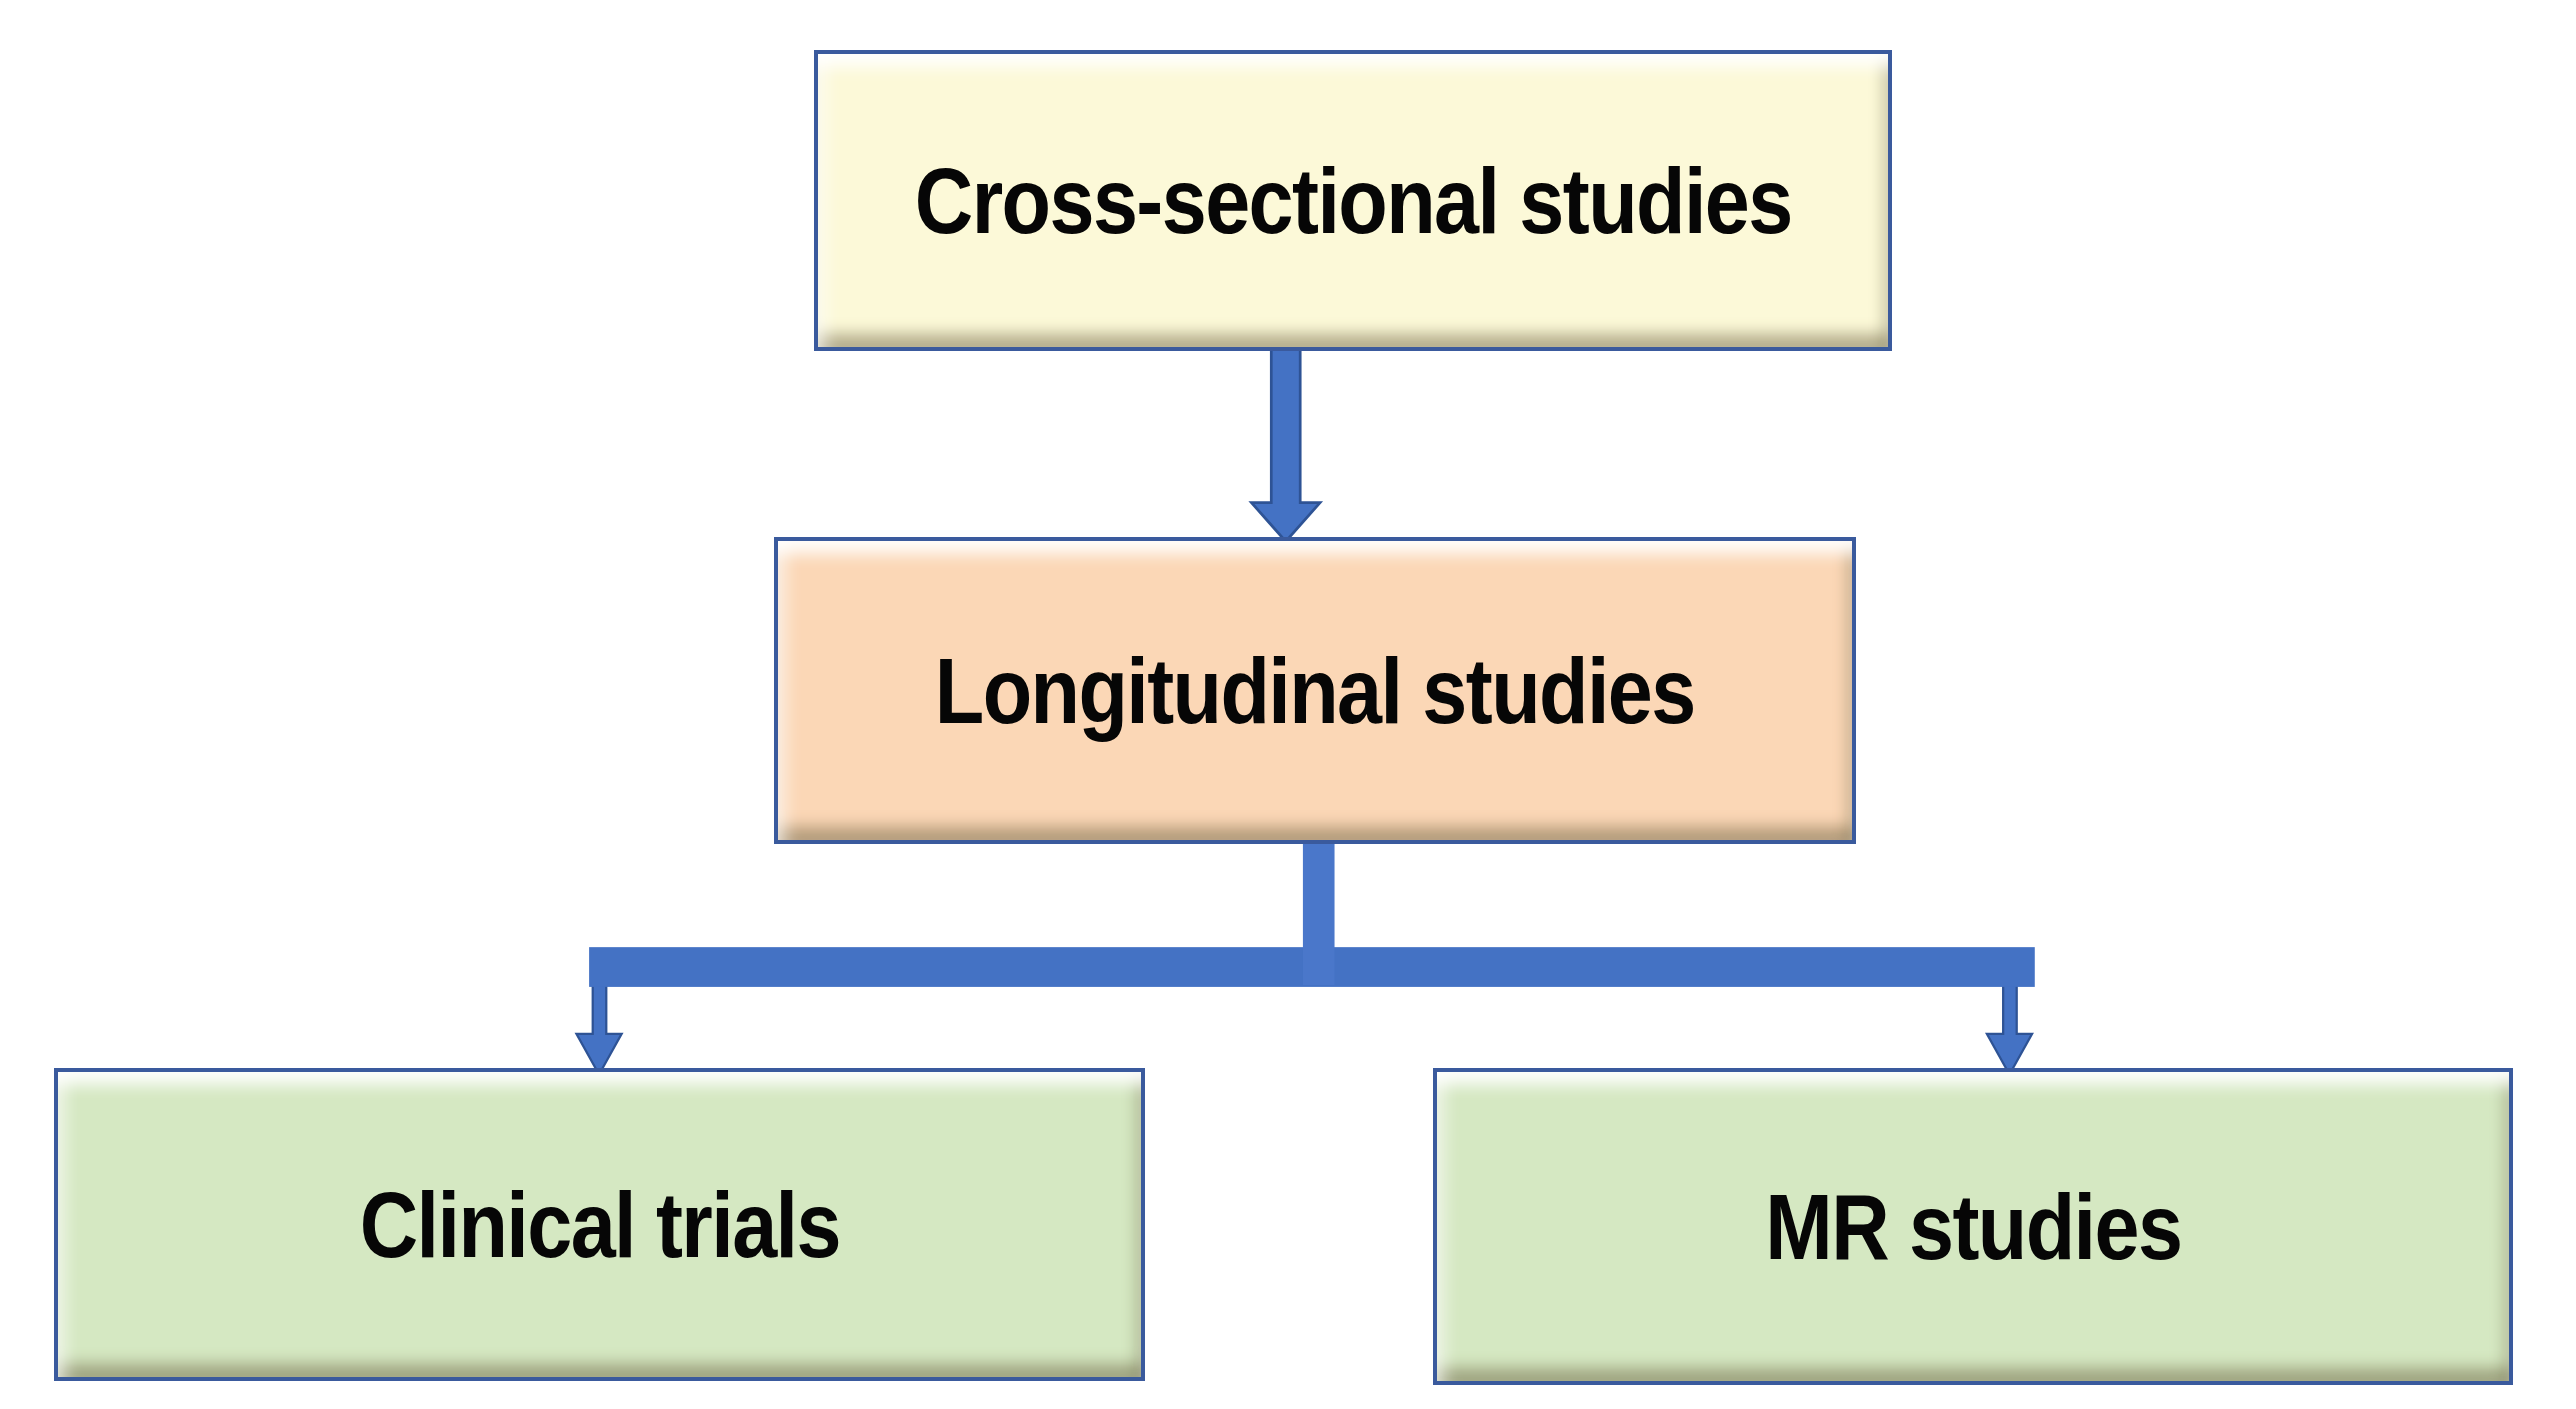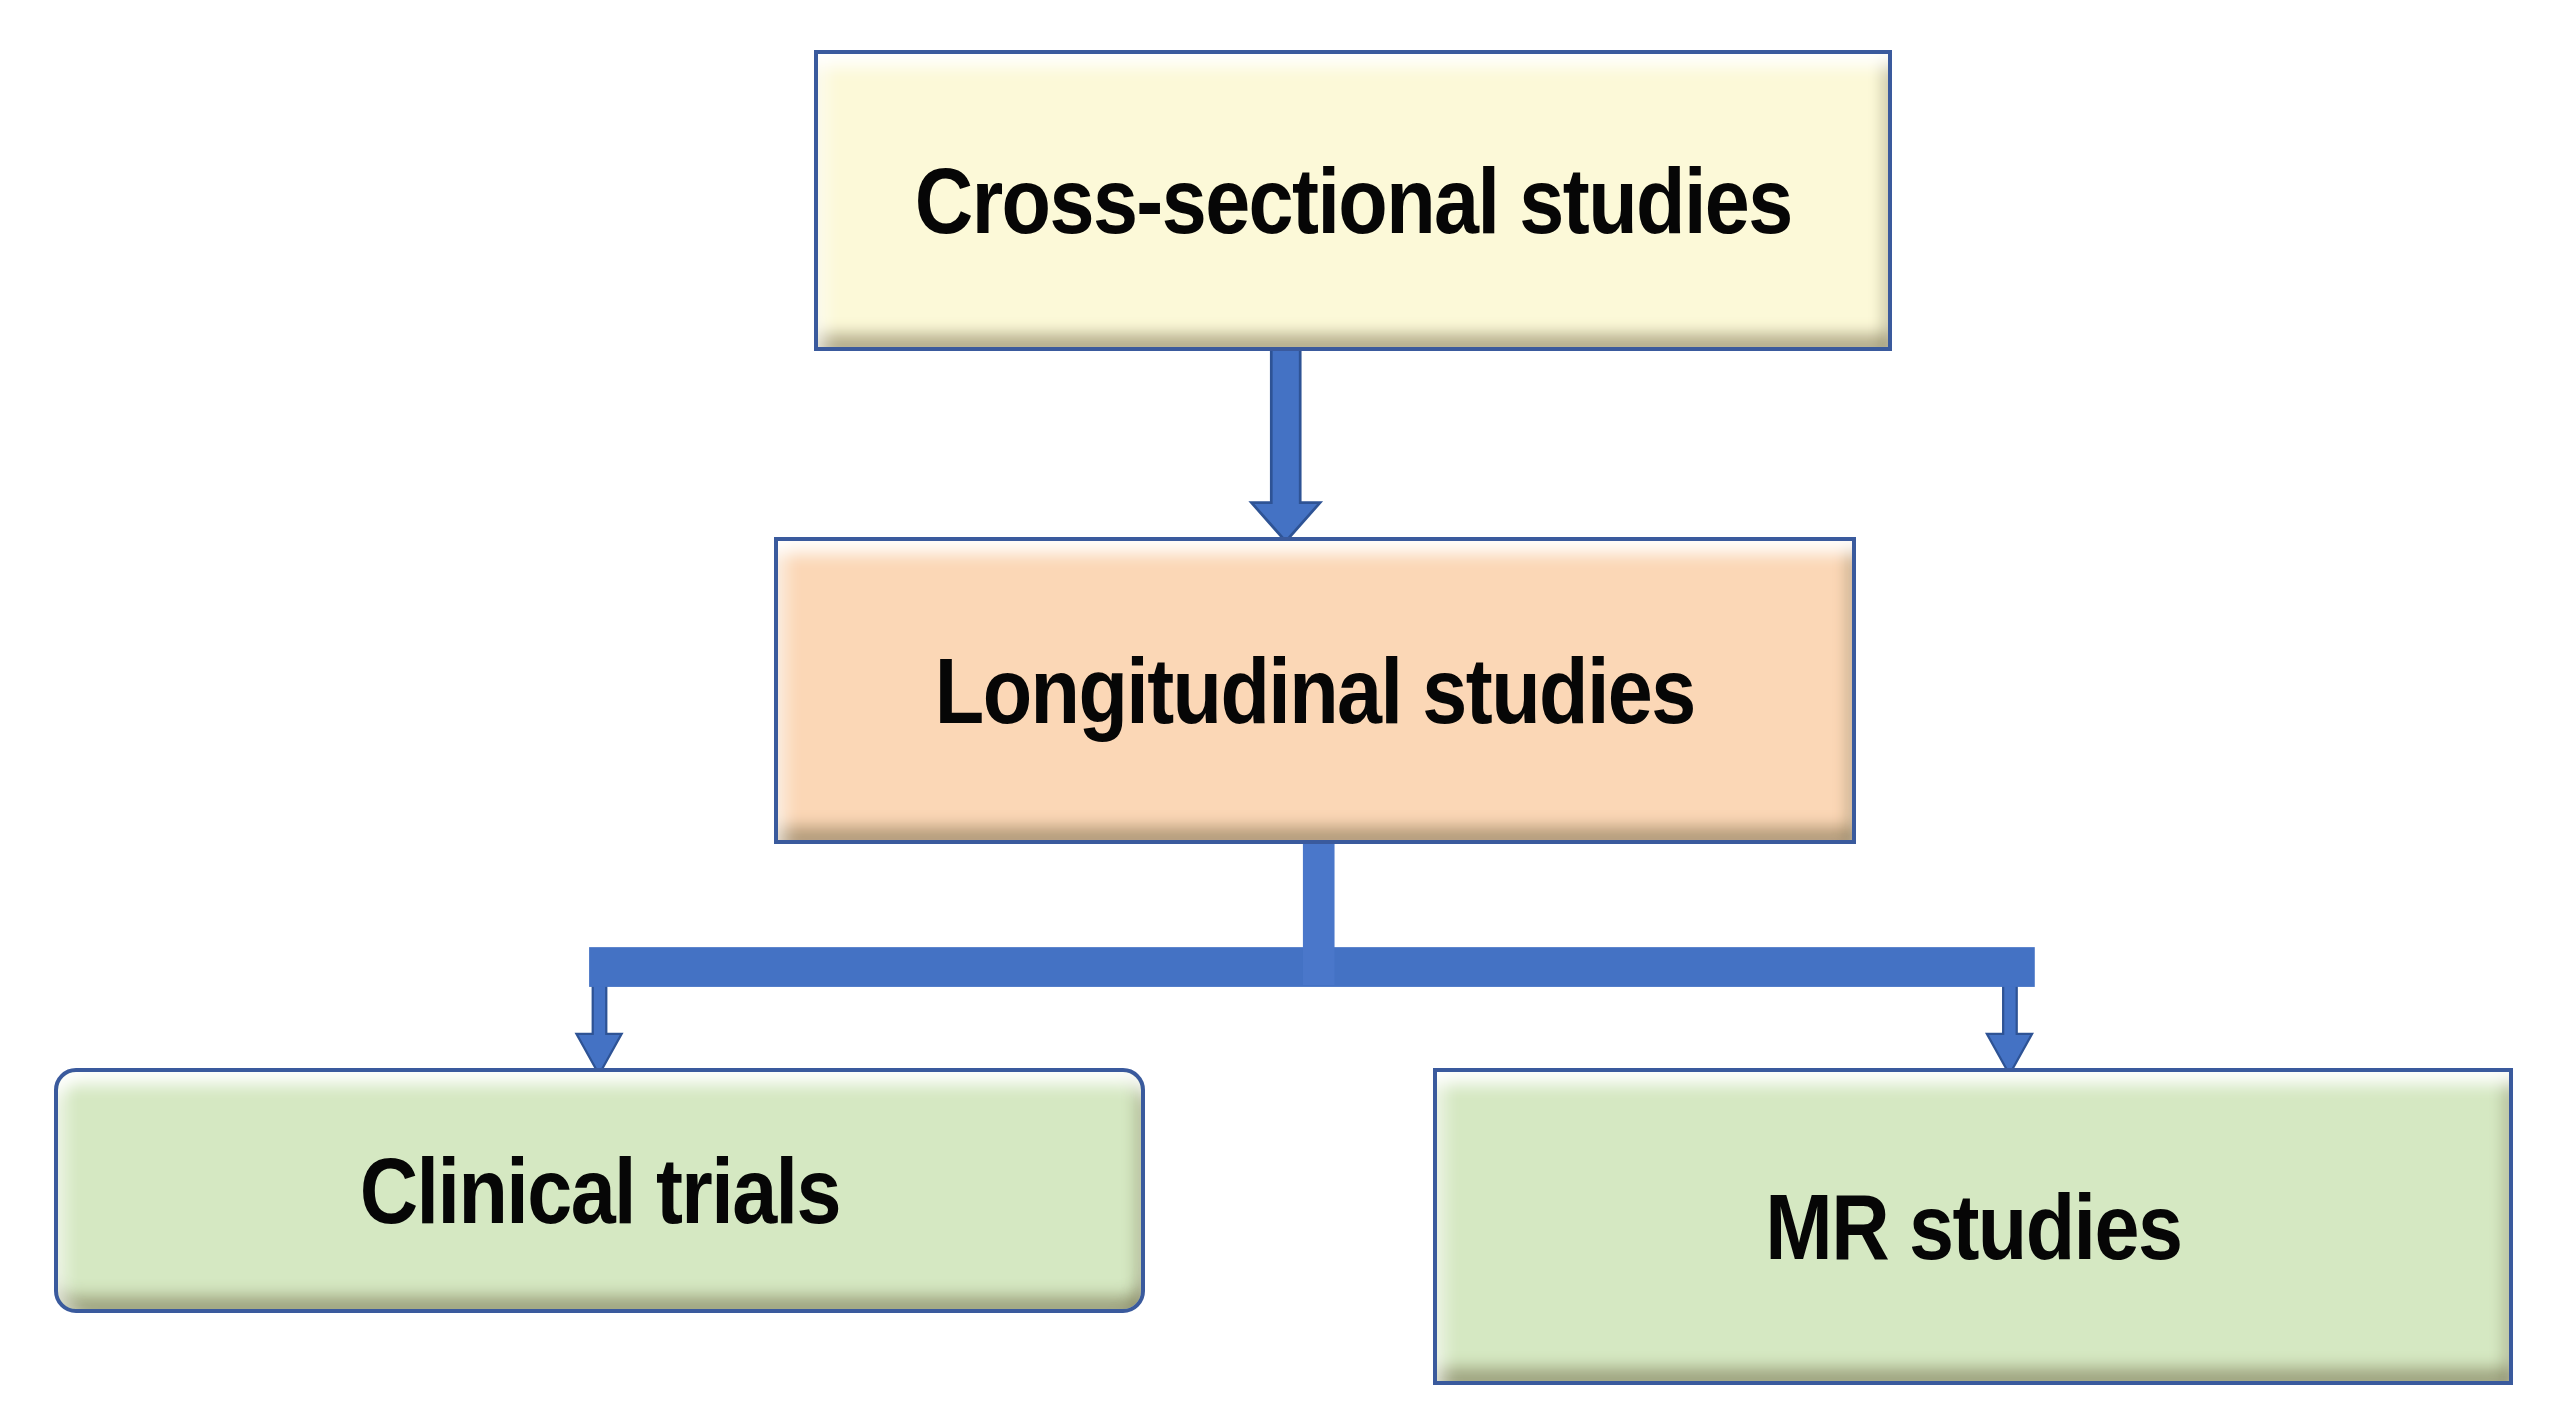"Clinical trials" #node-c { border-radius: 22px -> none; height: 245px -> 313px }
